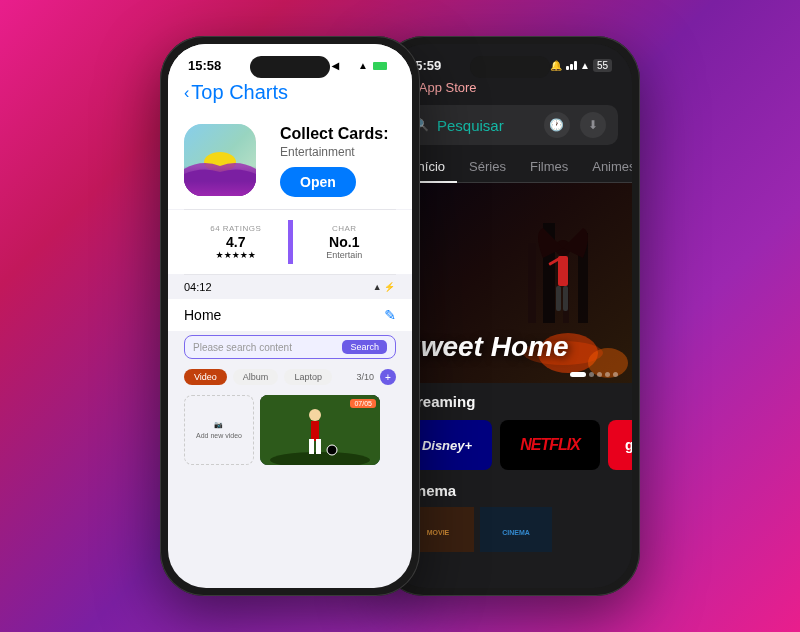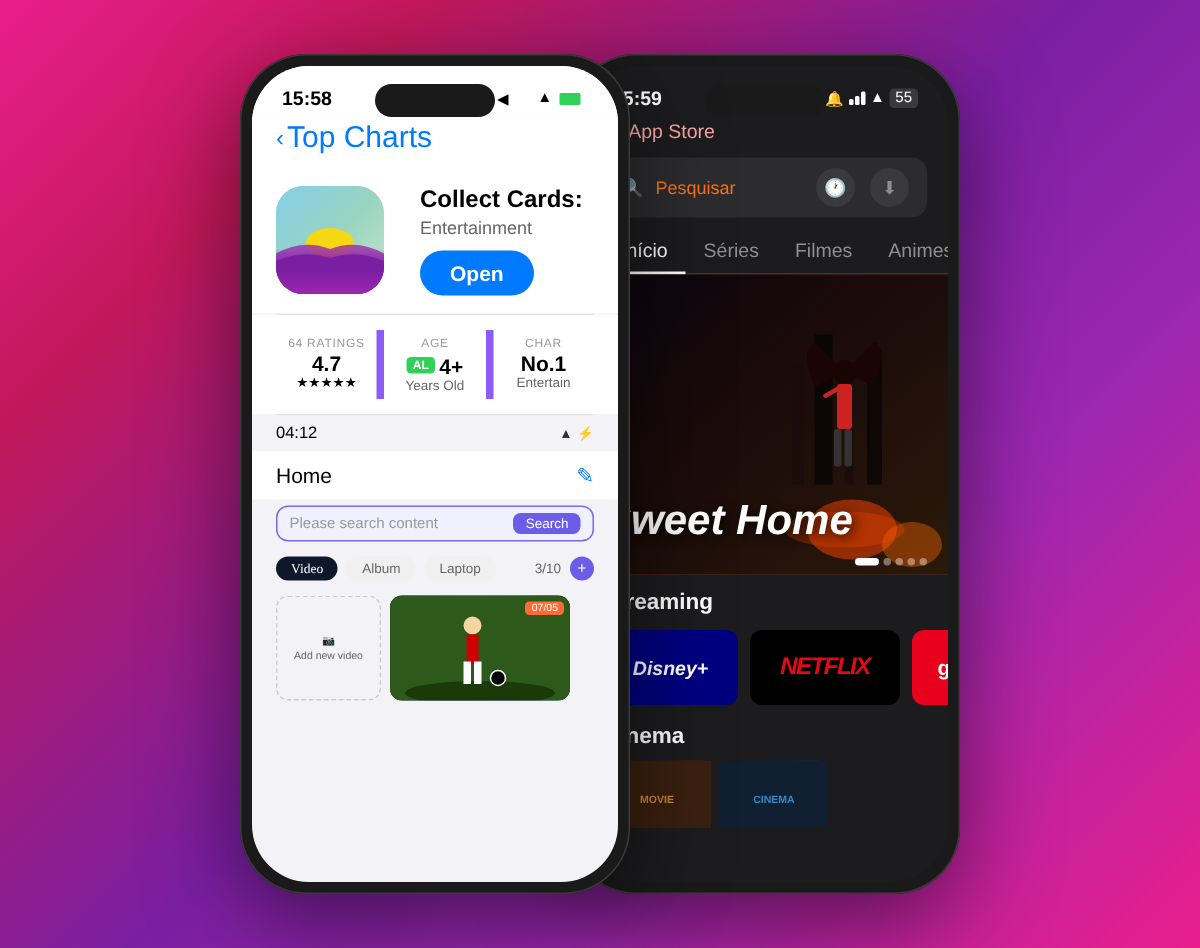"Pesquisar" .search-text-right { color: #f97316 -> #14b8a6; font-size: 12px -> 15px }
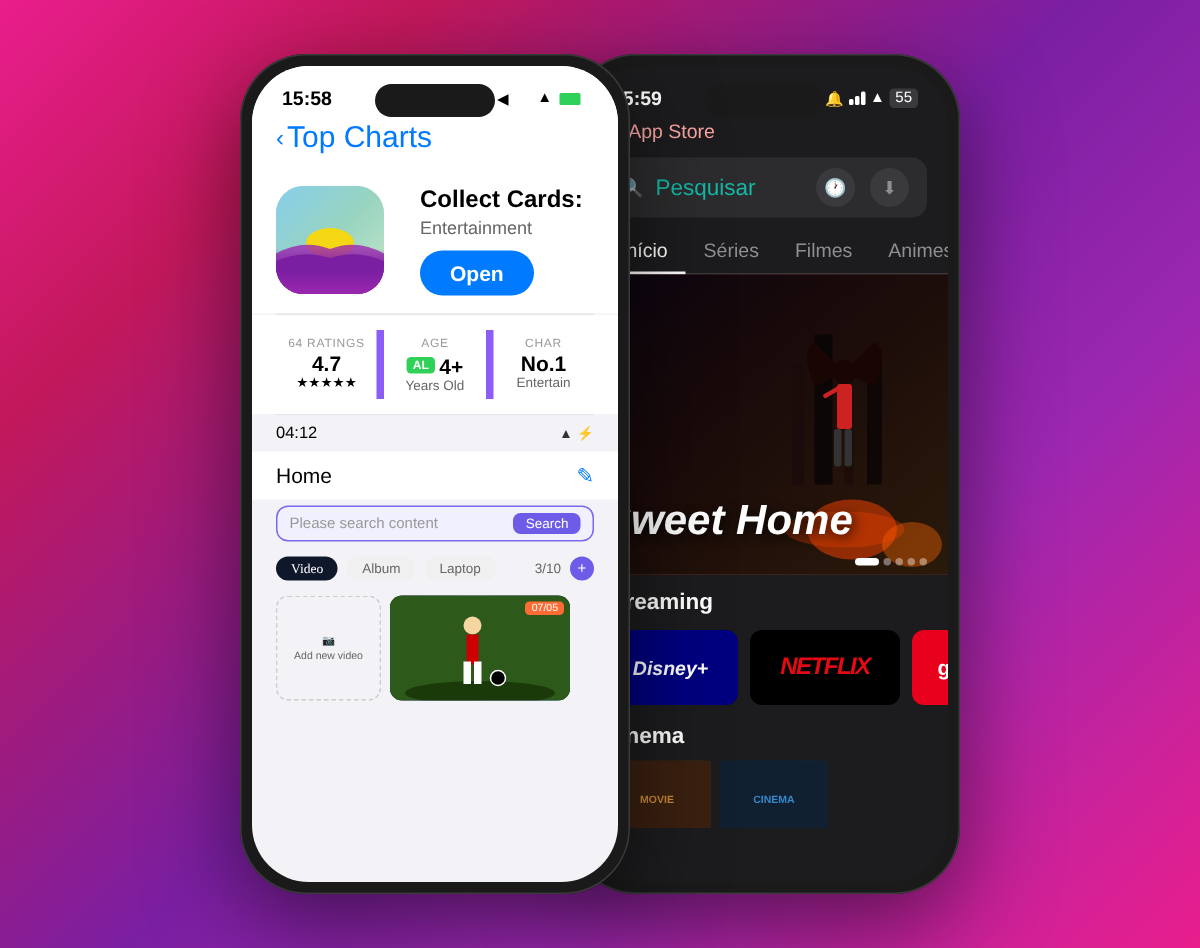"AGE" div.stat-item { html: <div> <div>AGE</div> <div> <span>AL</span> <span>4+</span> </div> <div>Years Old</div> </div> -> none }
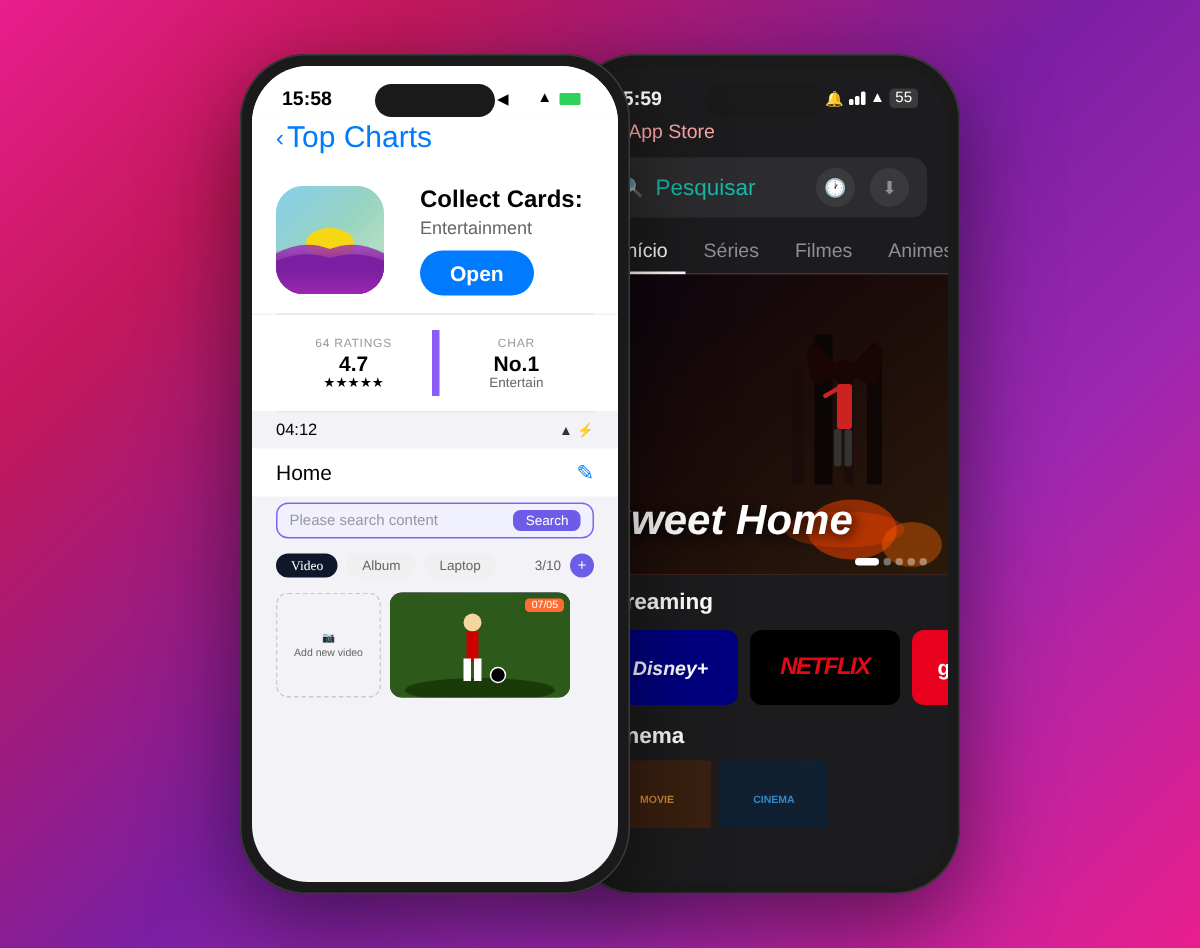"Video" .tag { background: #0f172a -> #c2410c; font-family: Liberation Serif, serif -> none }
